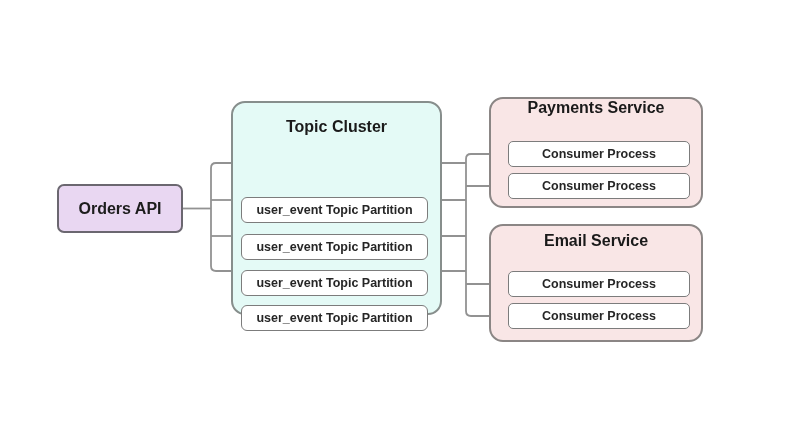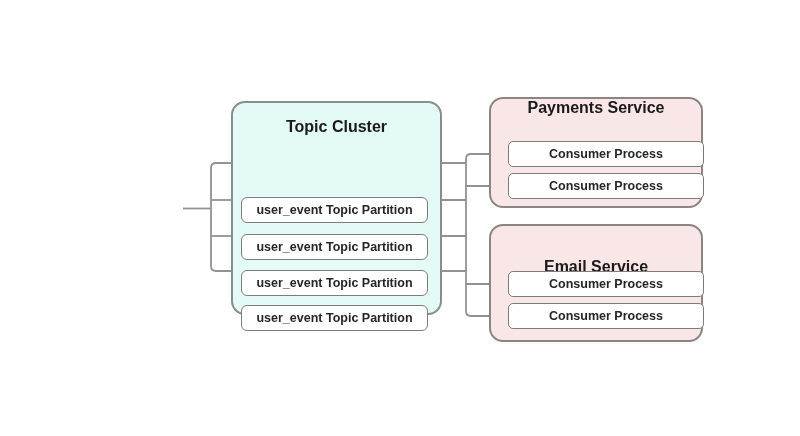"Consumer Process" .consumer { width: 196px -> 182px }
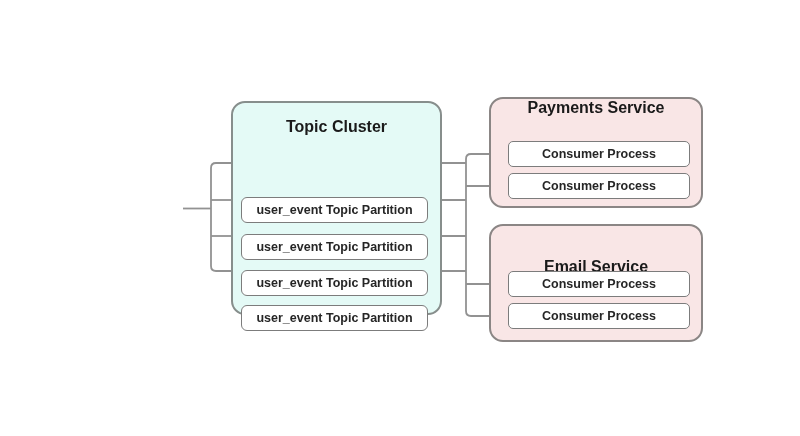"Orders API" div.node { html: none -> <div>Orders API</div> }
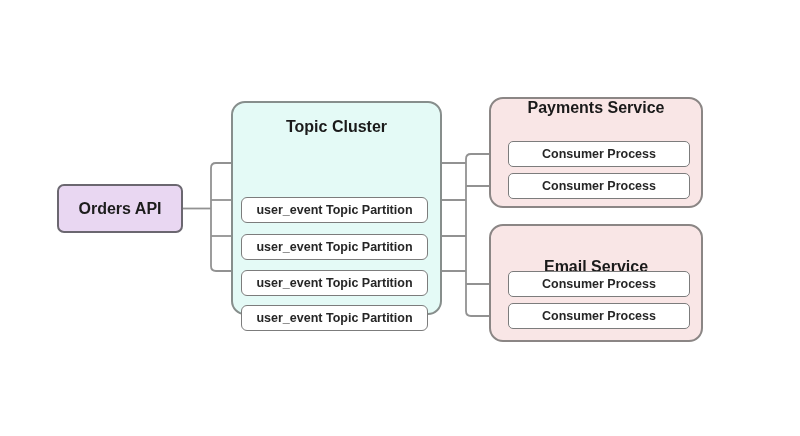"Email Service" .title-email { top: 32px -> 6px }
